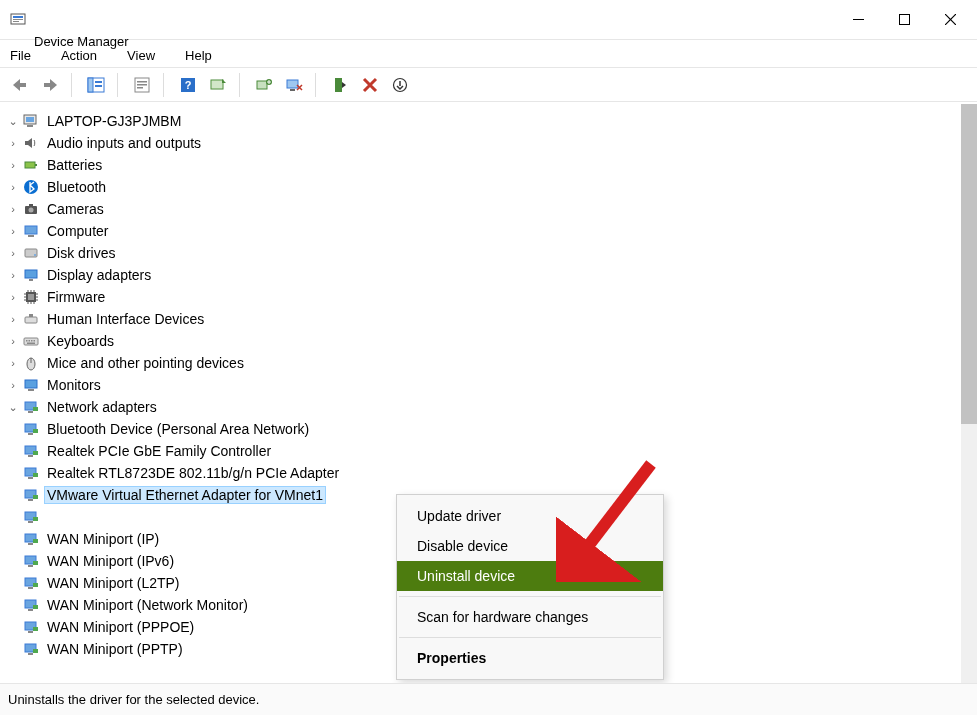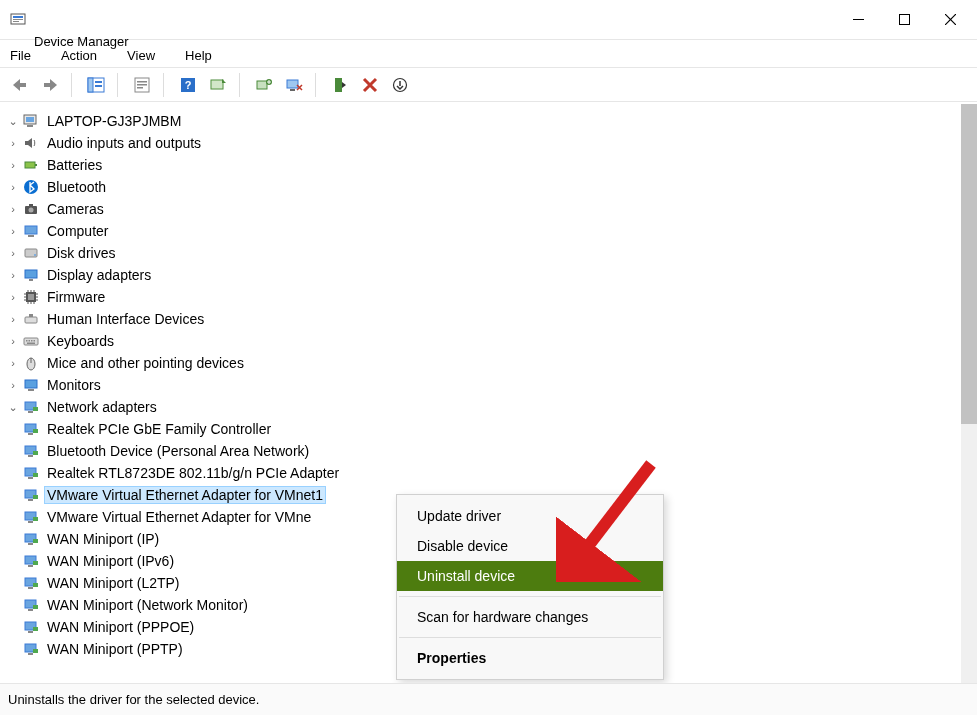"Realtek PCIe GbE Family Controller" li { order: before "Bluetooth Device (Personal Area Network)" -> after "Bluetooth Device (Personal Area Network)" }
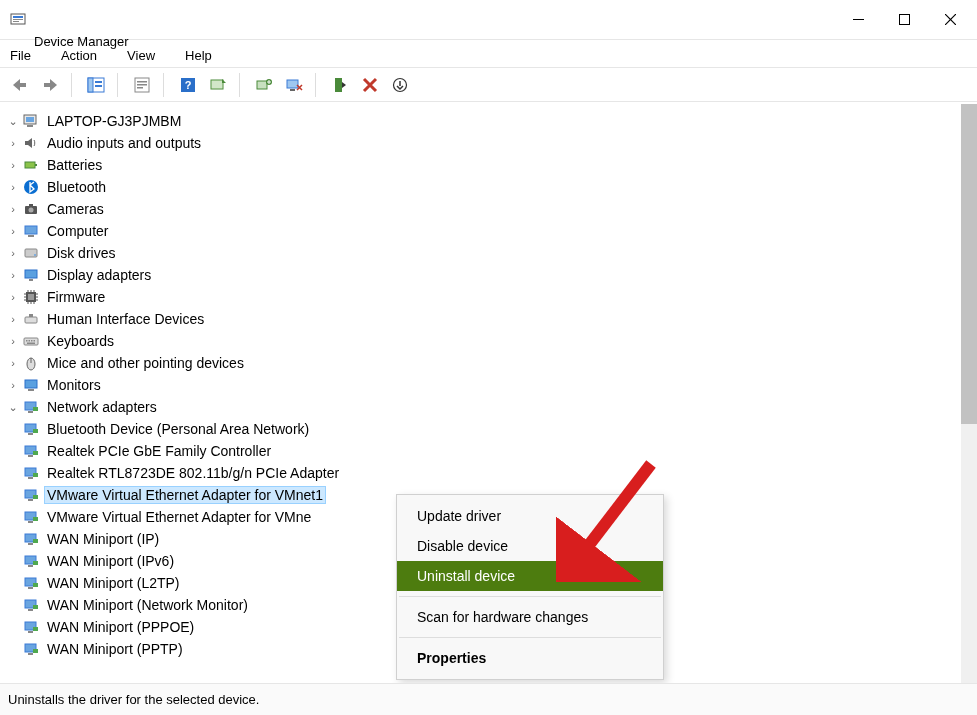"VMware Virtual Ethernet Adapter for VMne" span.label { html: <span>VMware Virtual Ethernet Adapter for VMne</span> -> none }
